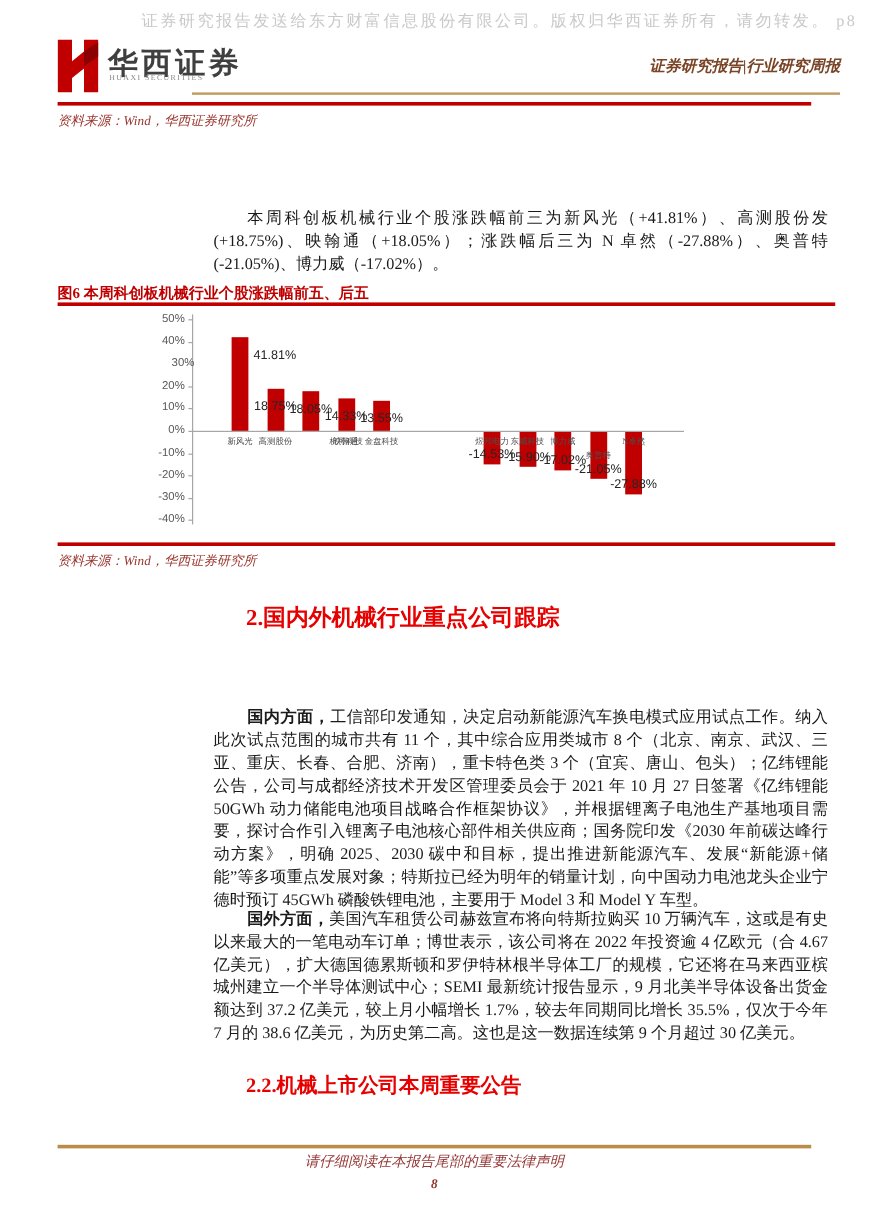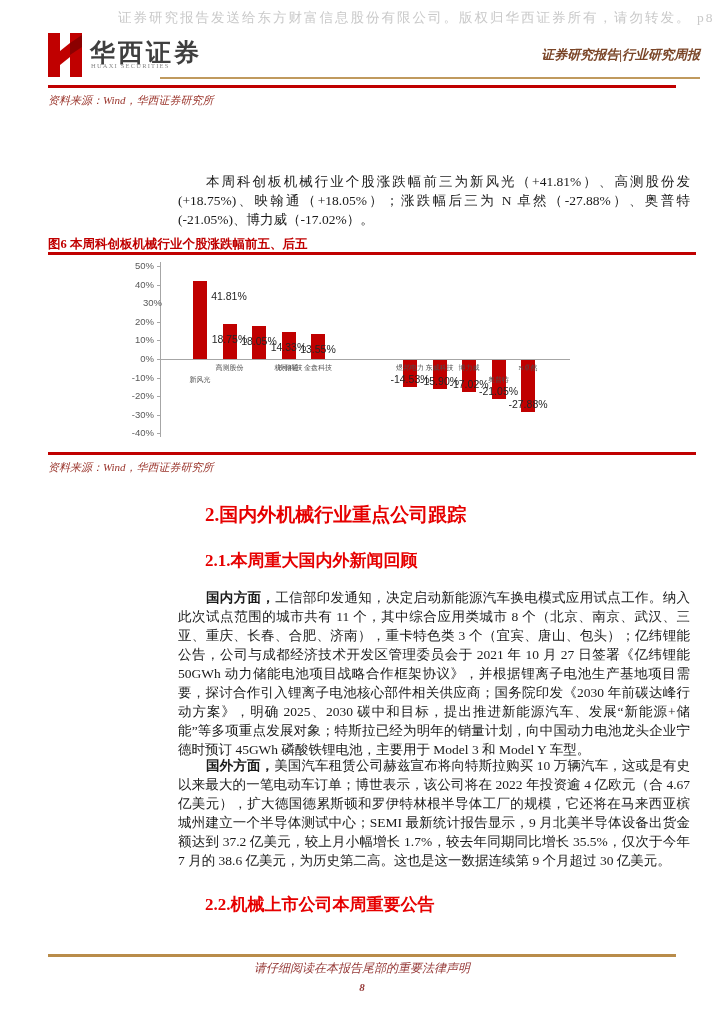"新风光" div.bar-cat { margin-top: 12px -> none }
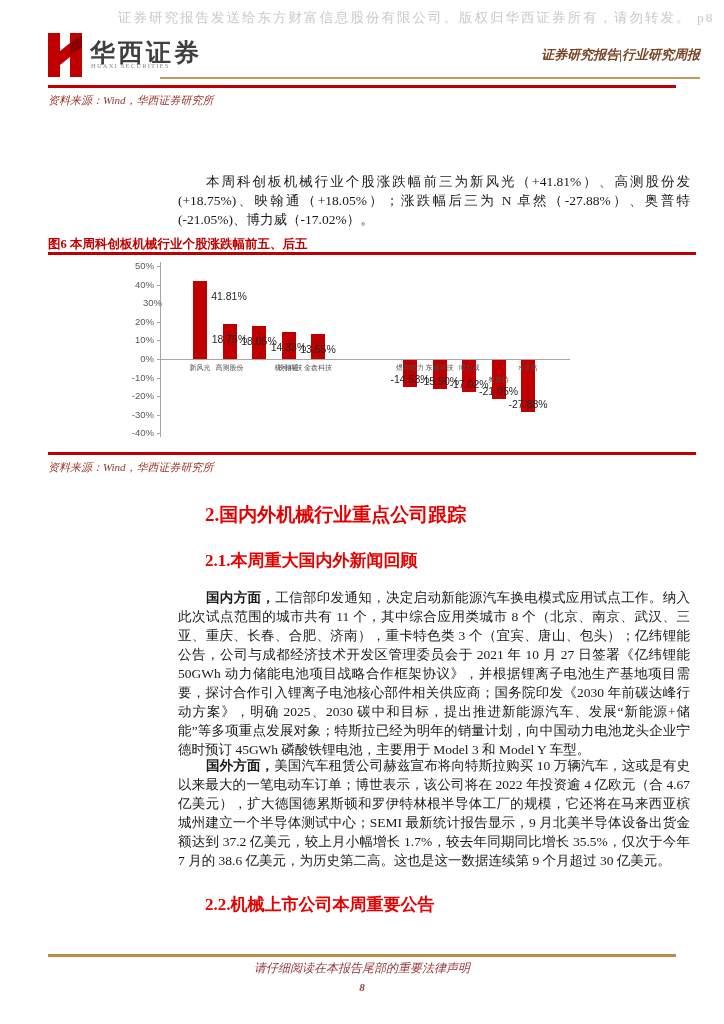"2.1.本周重大国内外新闻回顾" div.abs { html: <div>2.1.本周重大国内外新闻回顾</div> -> none }
